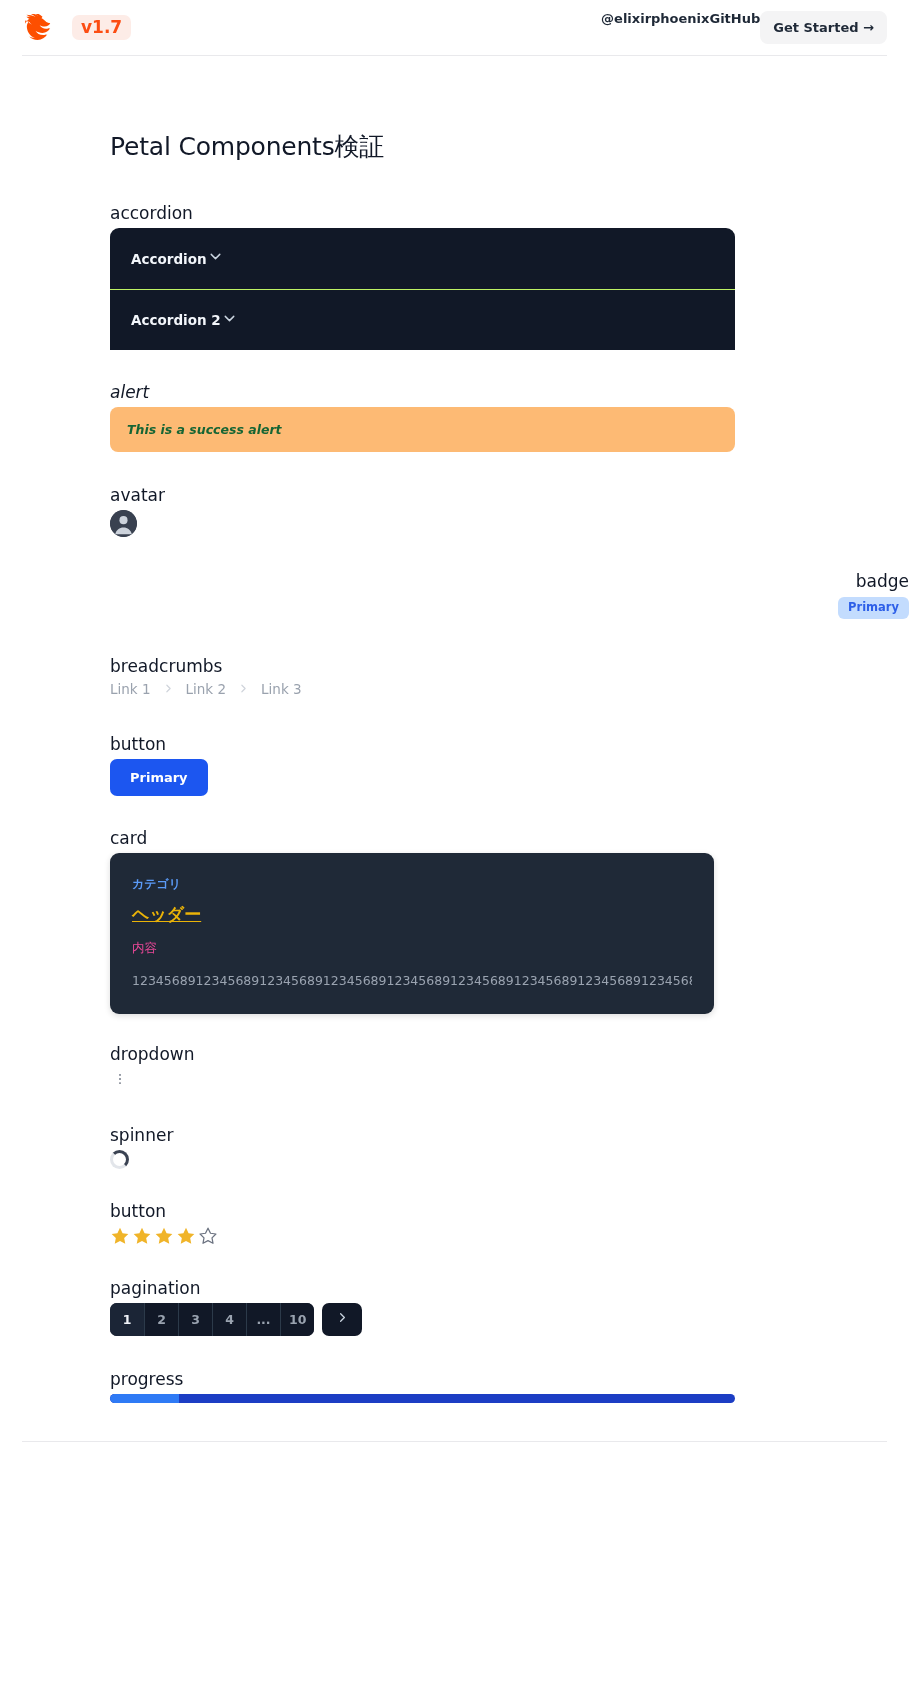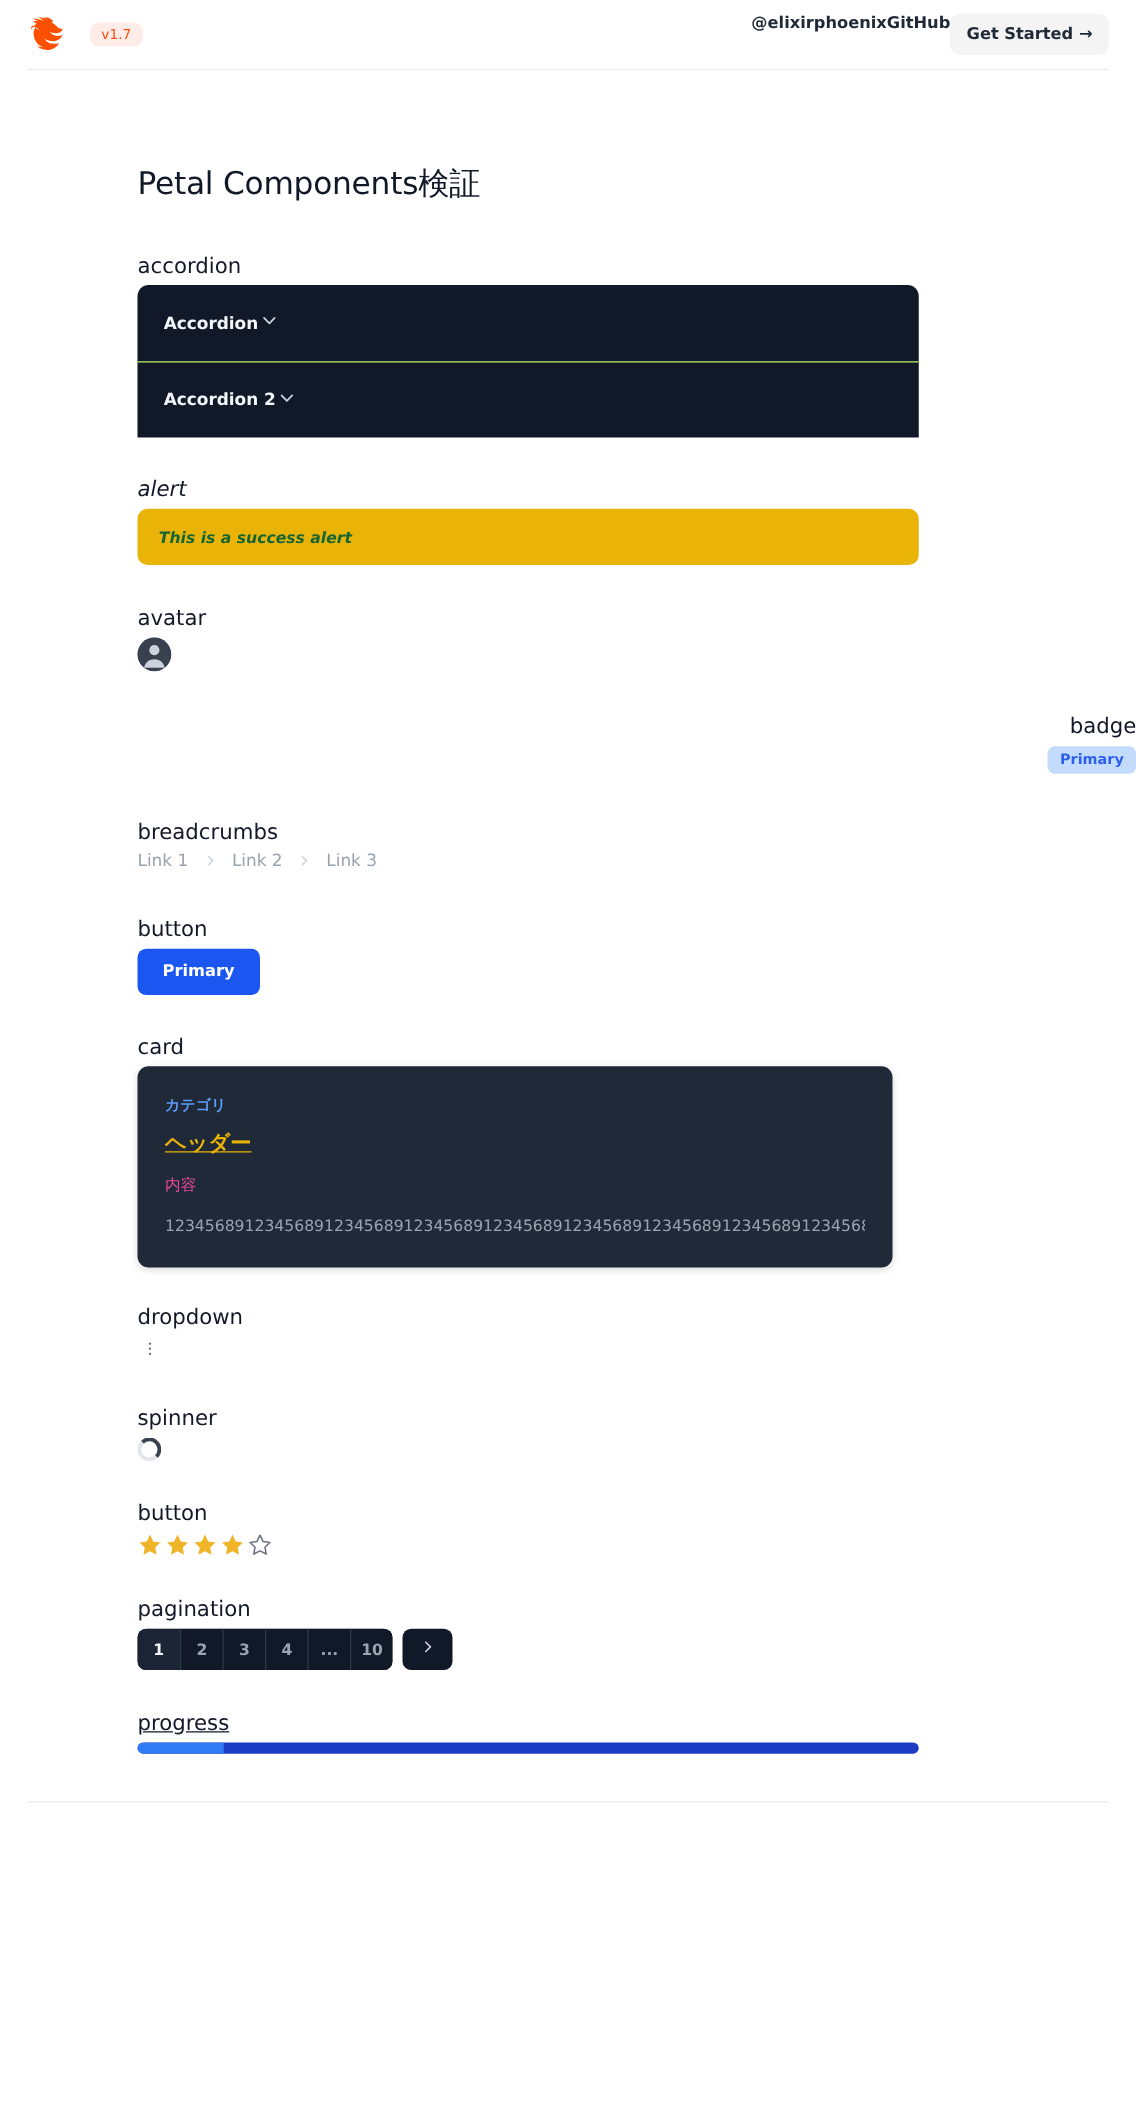"v1.7" .version-pill { font-size: 11px -> 17px; font-weight: 400 -> 700 }
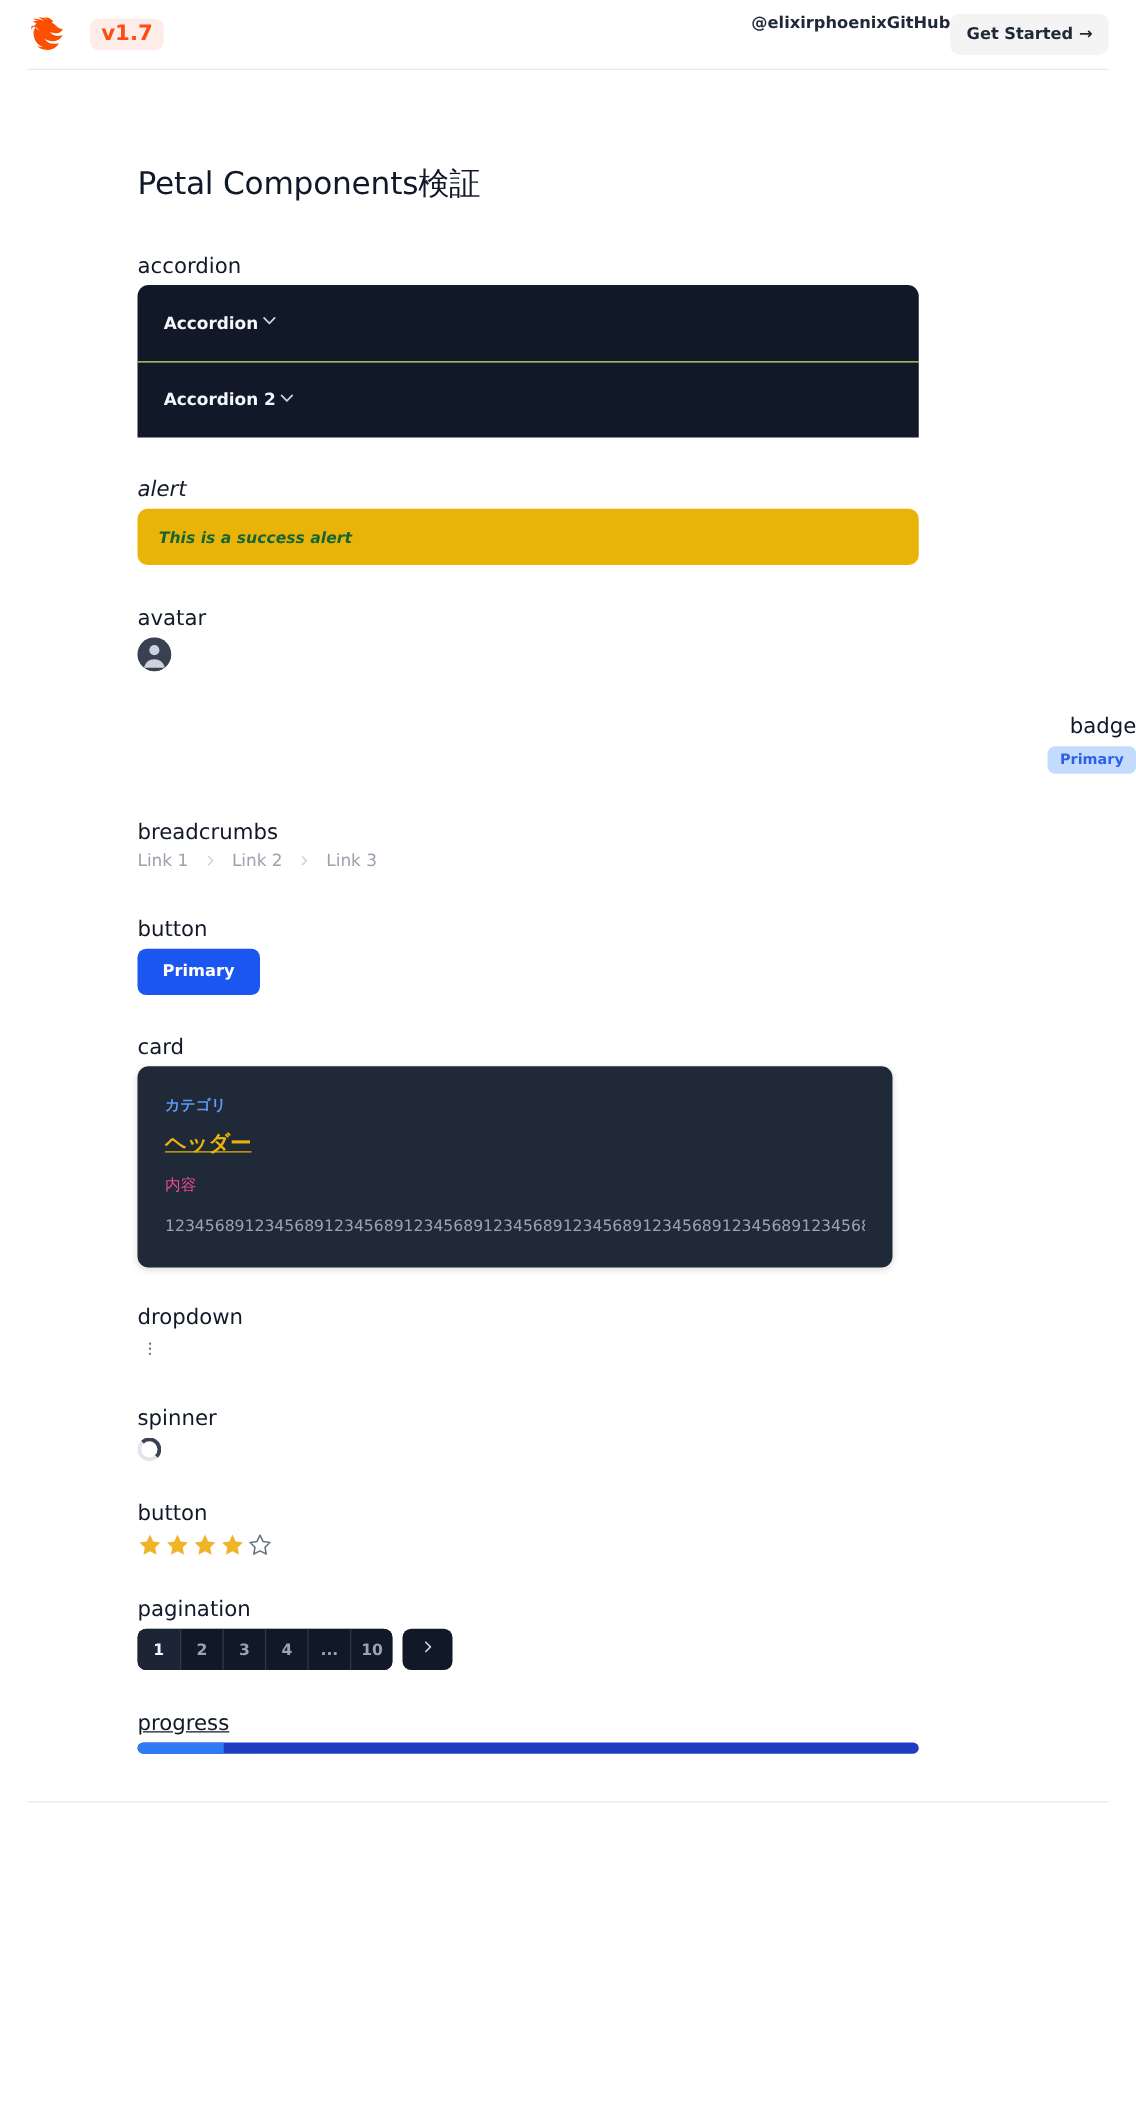"This is a success alert" .alert { background: #eab308 -> #fdba74 }
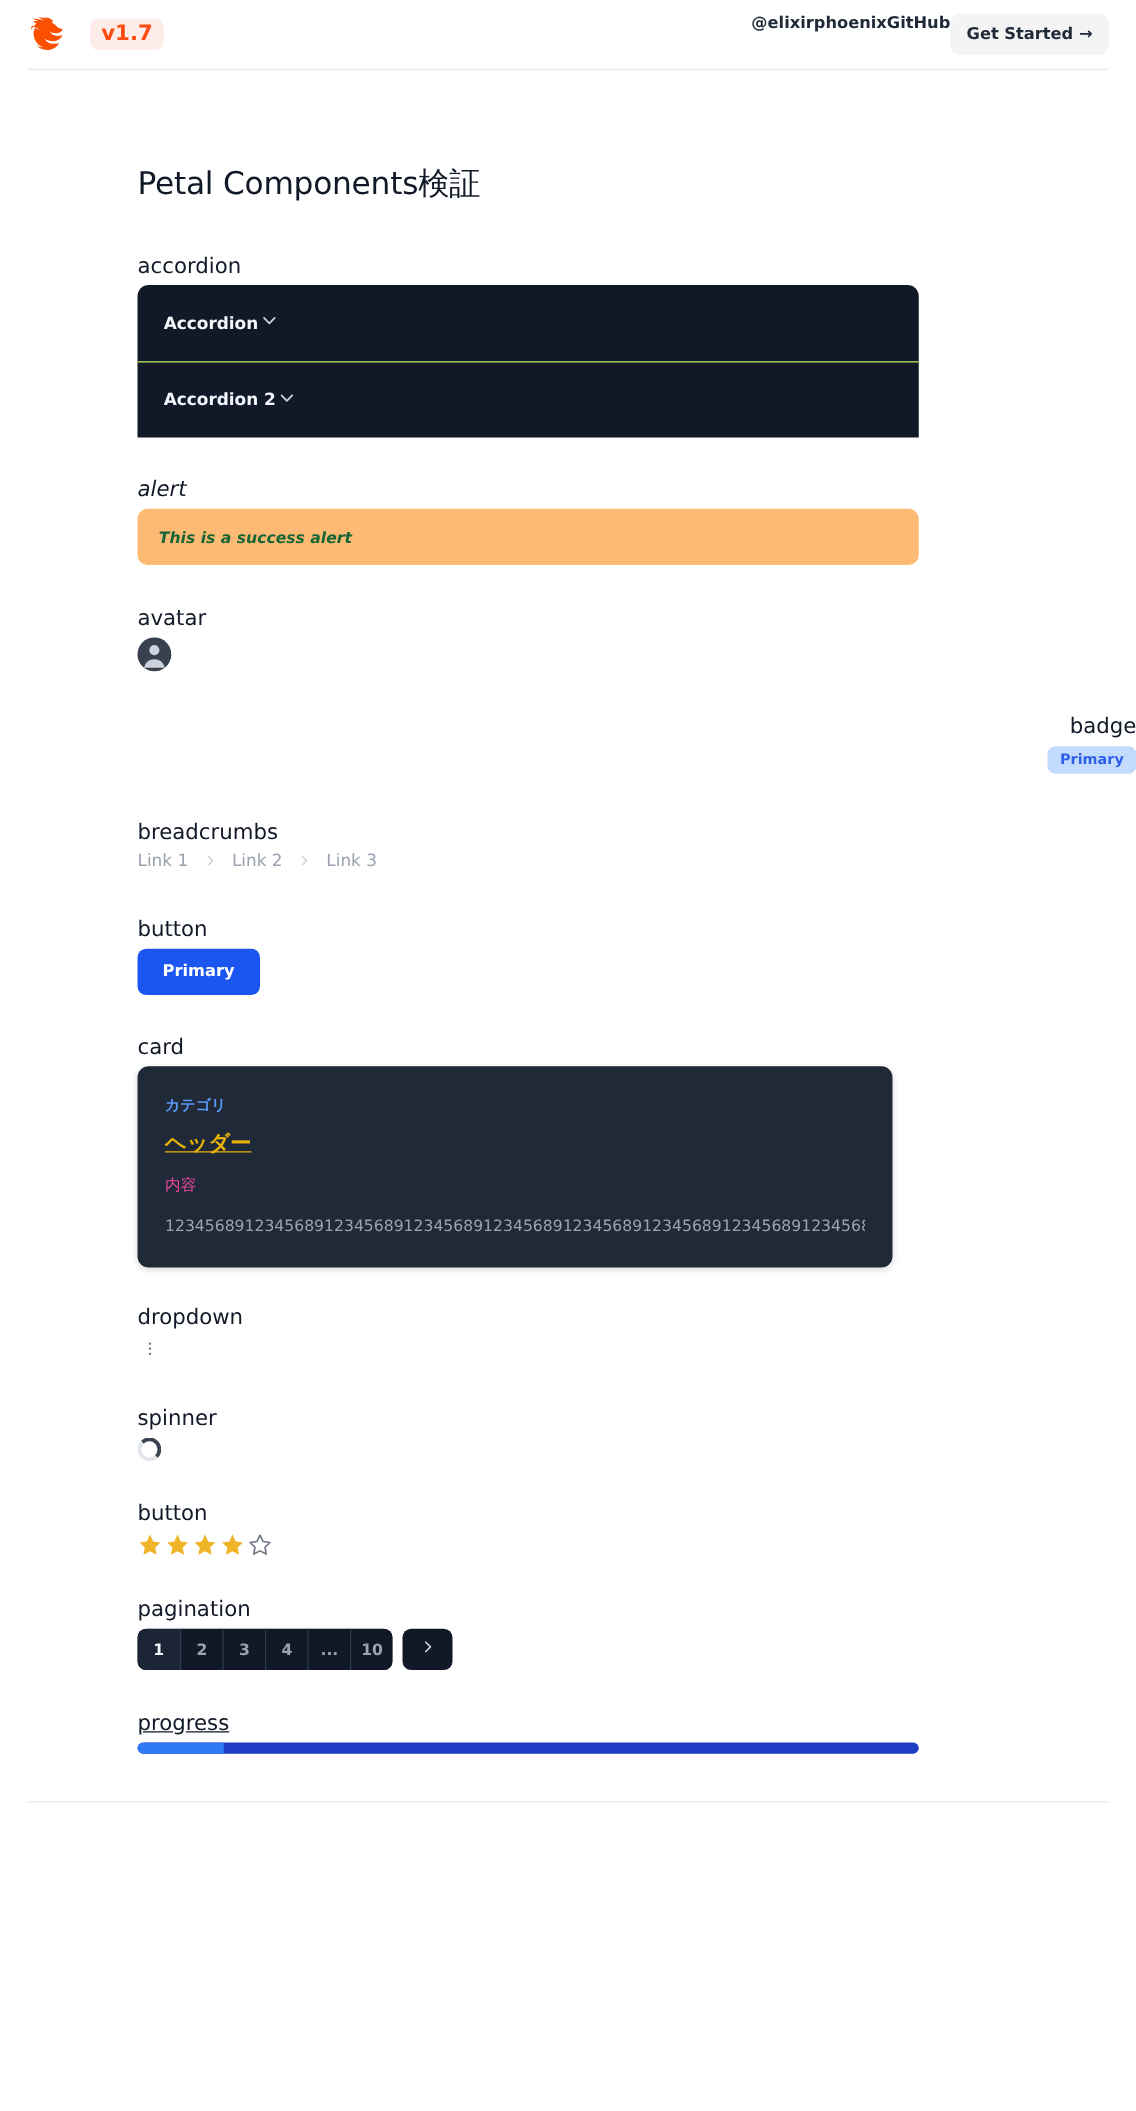"progress" section.sec { text-decoration: underline -> none }
